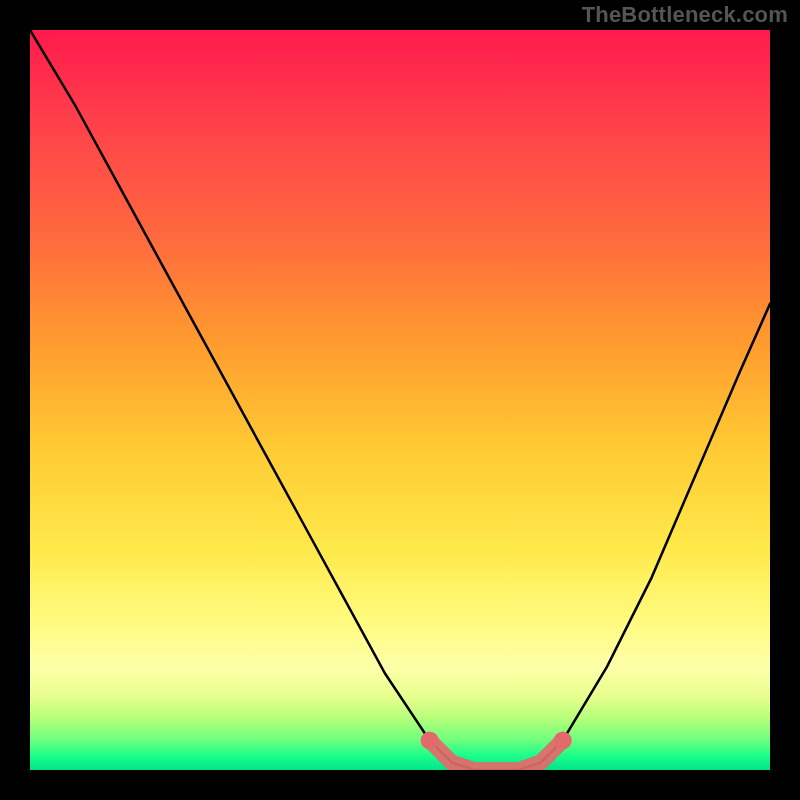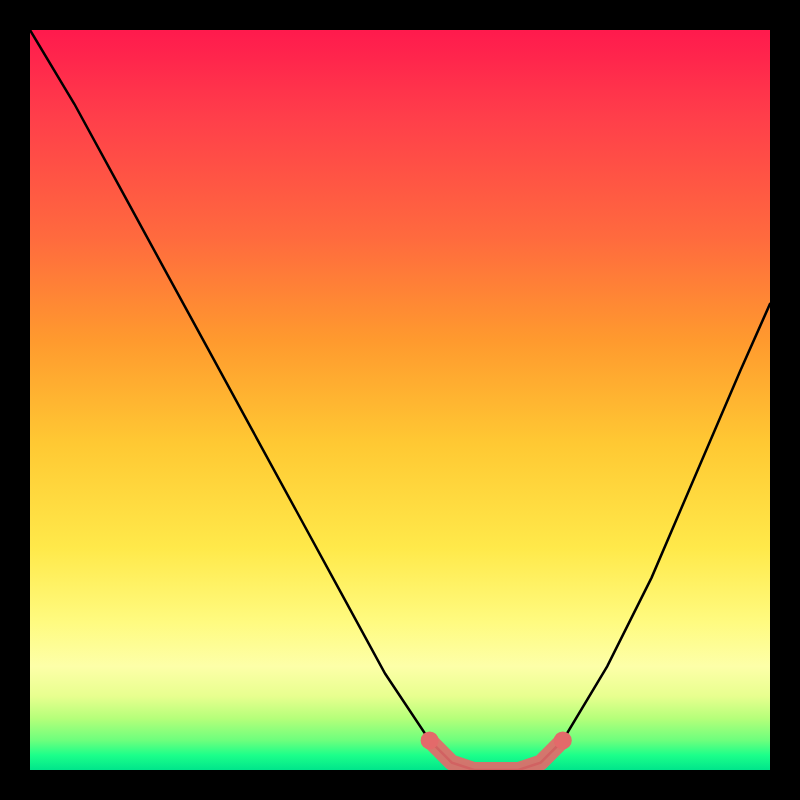"TheBottleneck.com" div.watermark { html: none -> <div>TheBottleneck.com</div> }
